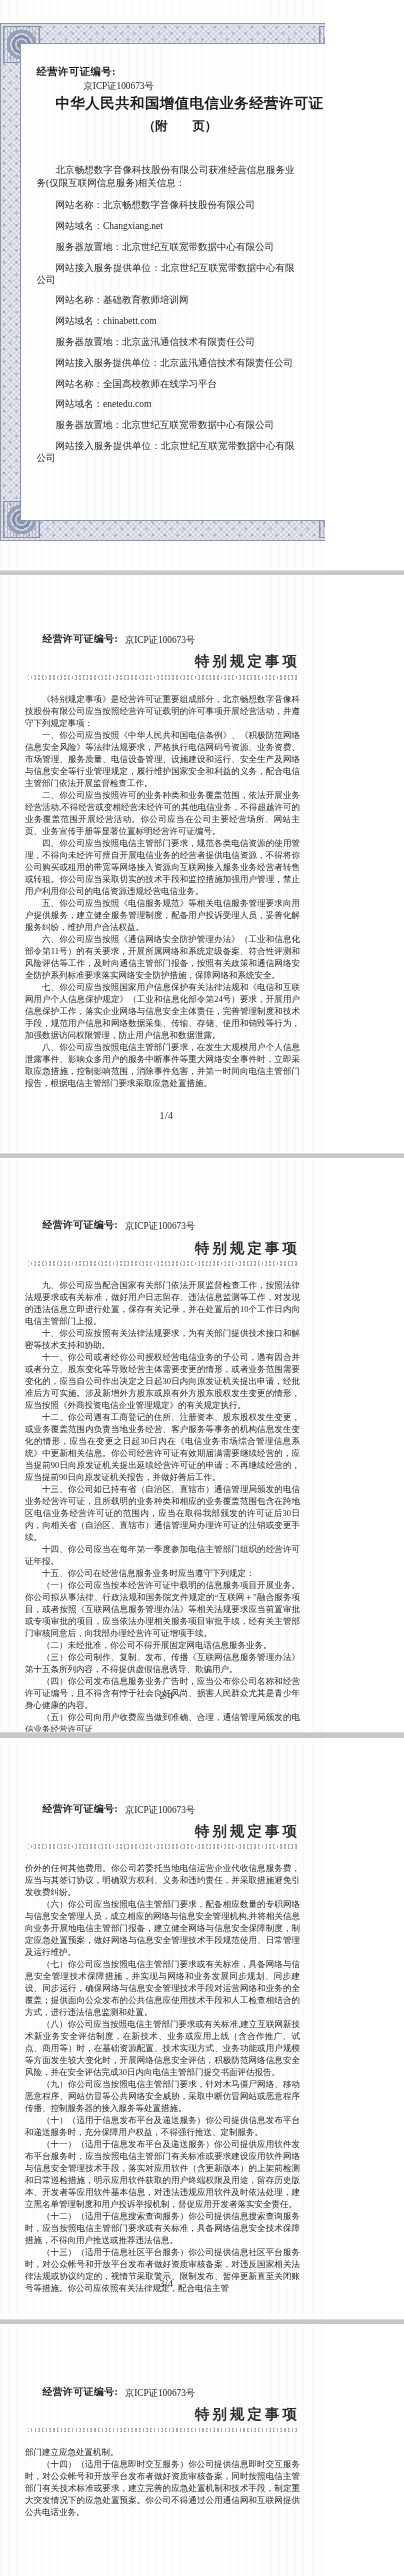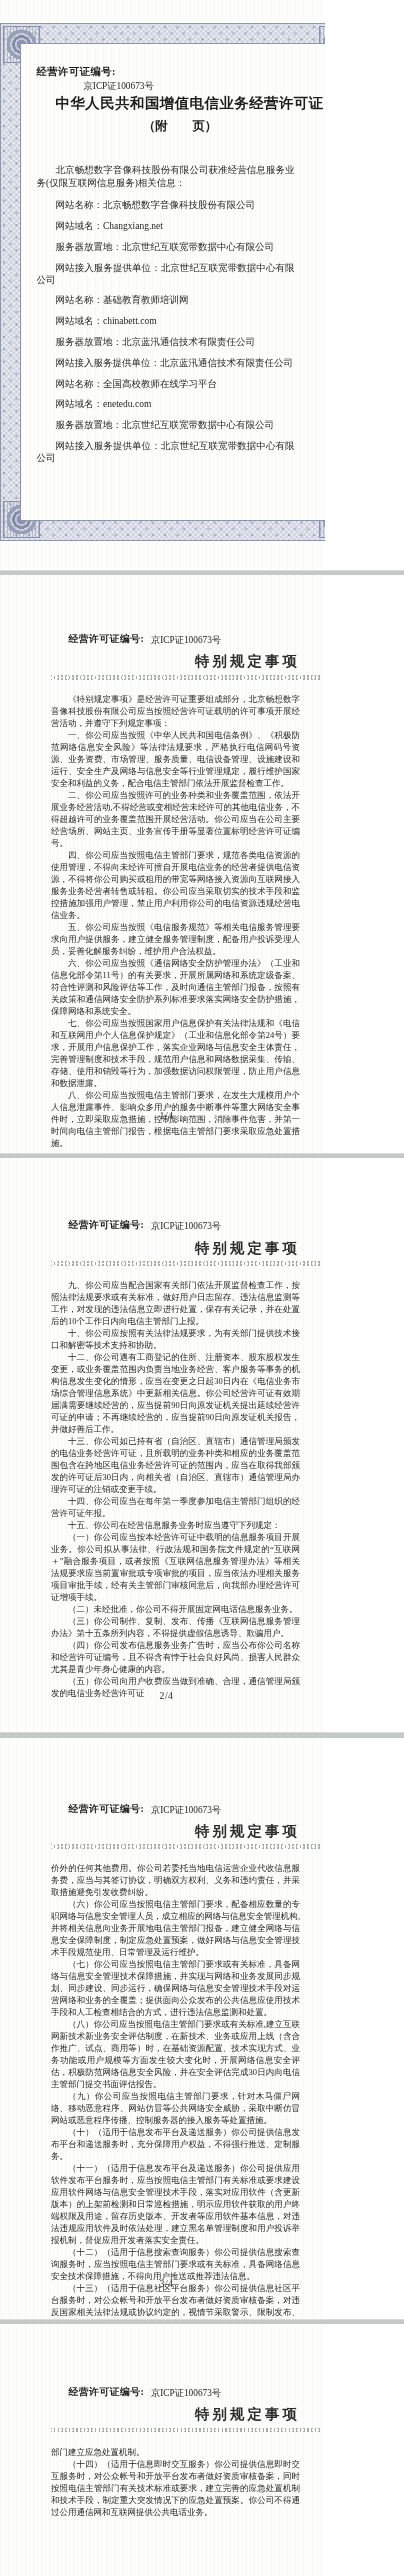"经营许可证编号: 京ICP证100673号" .sp { padding-left: 51px -> 25px }
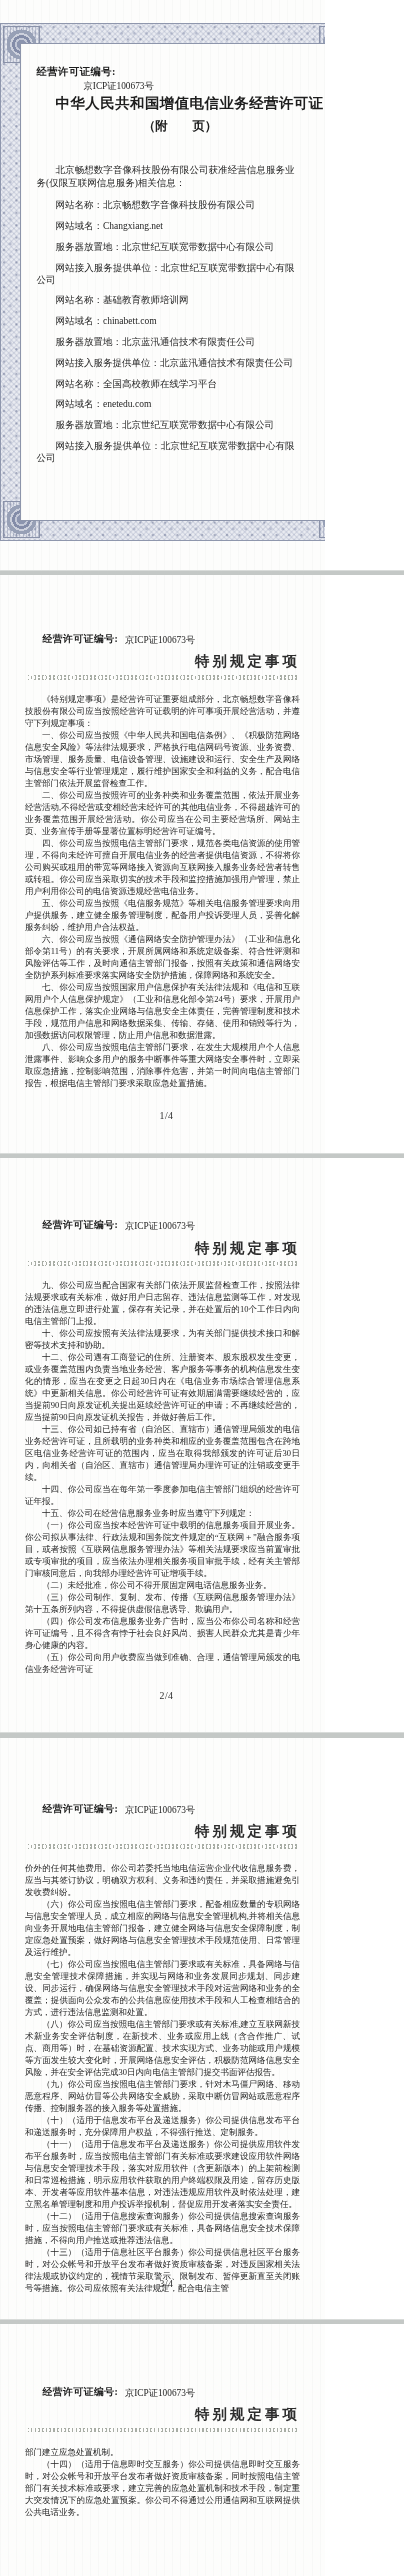"十一、你公司或者经你公司授权经营电信业务的子公司，遇有因合并或者分立、股东变化等" p { html: none -> <p>十一、你公司或者经你公司授权经营电信业务的子公司，遇有因合并或者分立、股东变化等导致经营主体需要变更的情形，或者业务范围需要变化的，应当自公司作出决定之日起30日内向原发证机关提出申请，经批准后方可实施。涉及新增外方股东或原有外方股东股权发生变更的情形，应当按照《外商投资电信企业管理规定》的有关规定执行。</p> }
